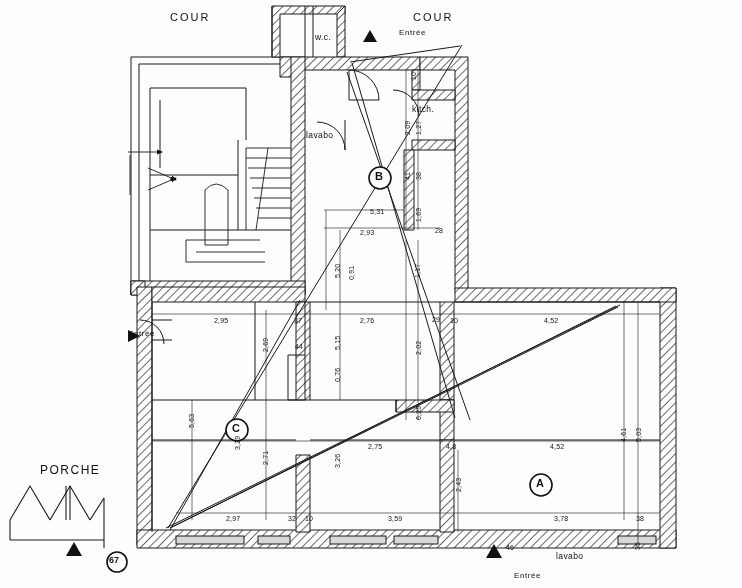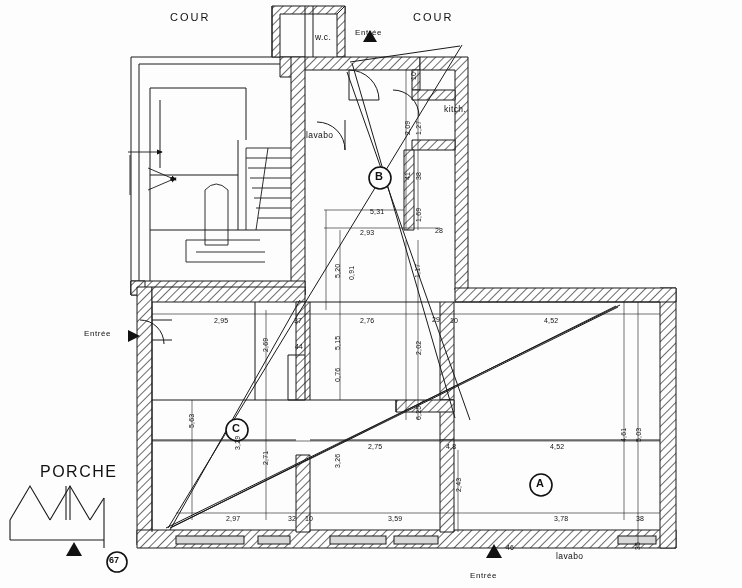"Entrée" .lbl-entree { margin-left: none -> 44px }
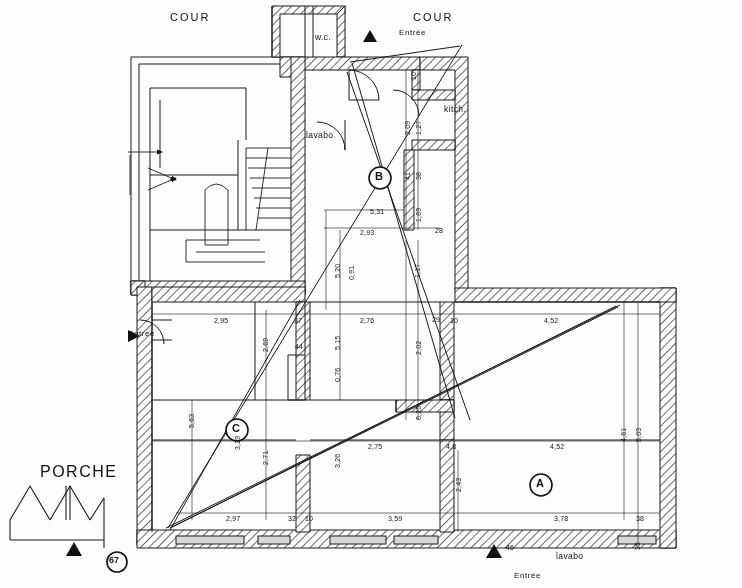"kitch." div.lbl { left: 444px -> 412px }
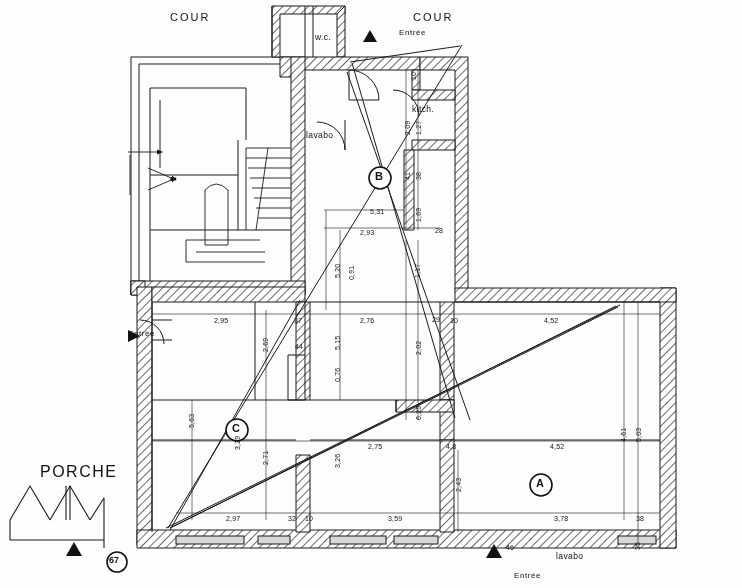"PORCHE" .lbl-porche { font-size: 16px -> 12px }
